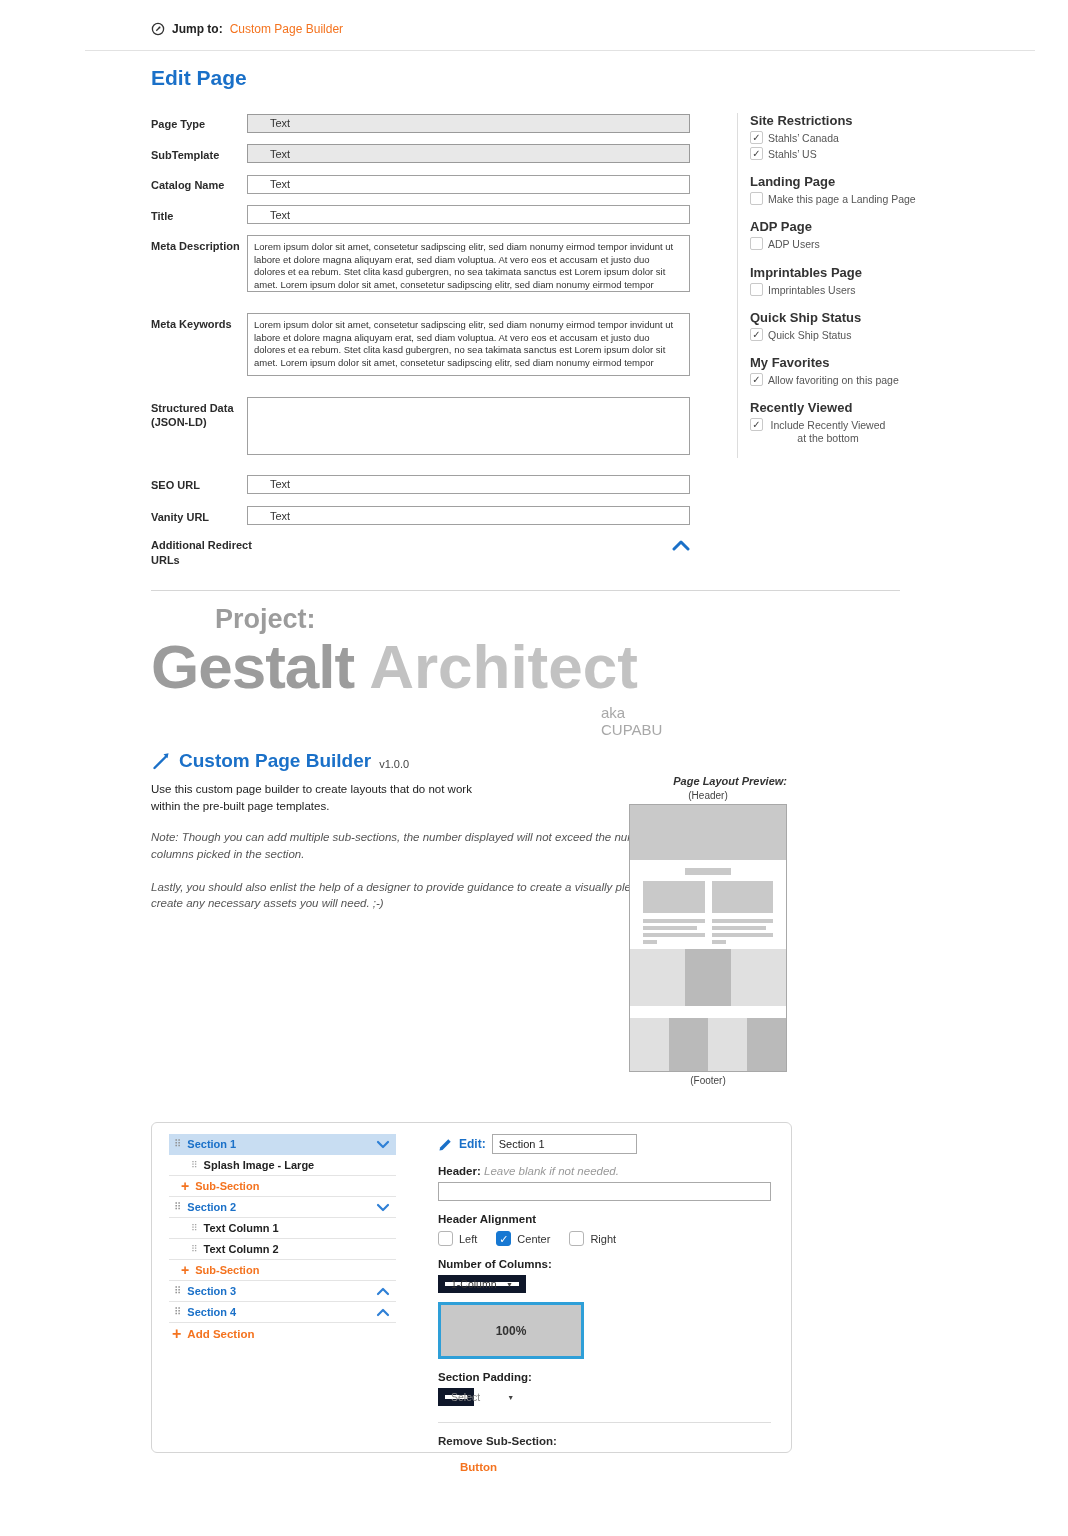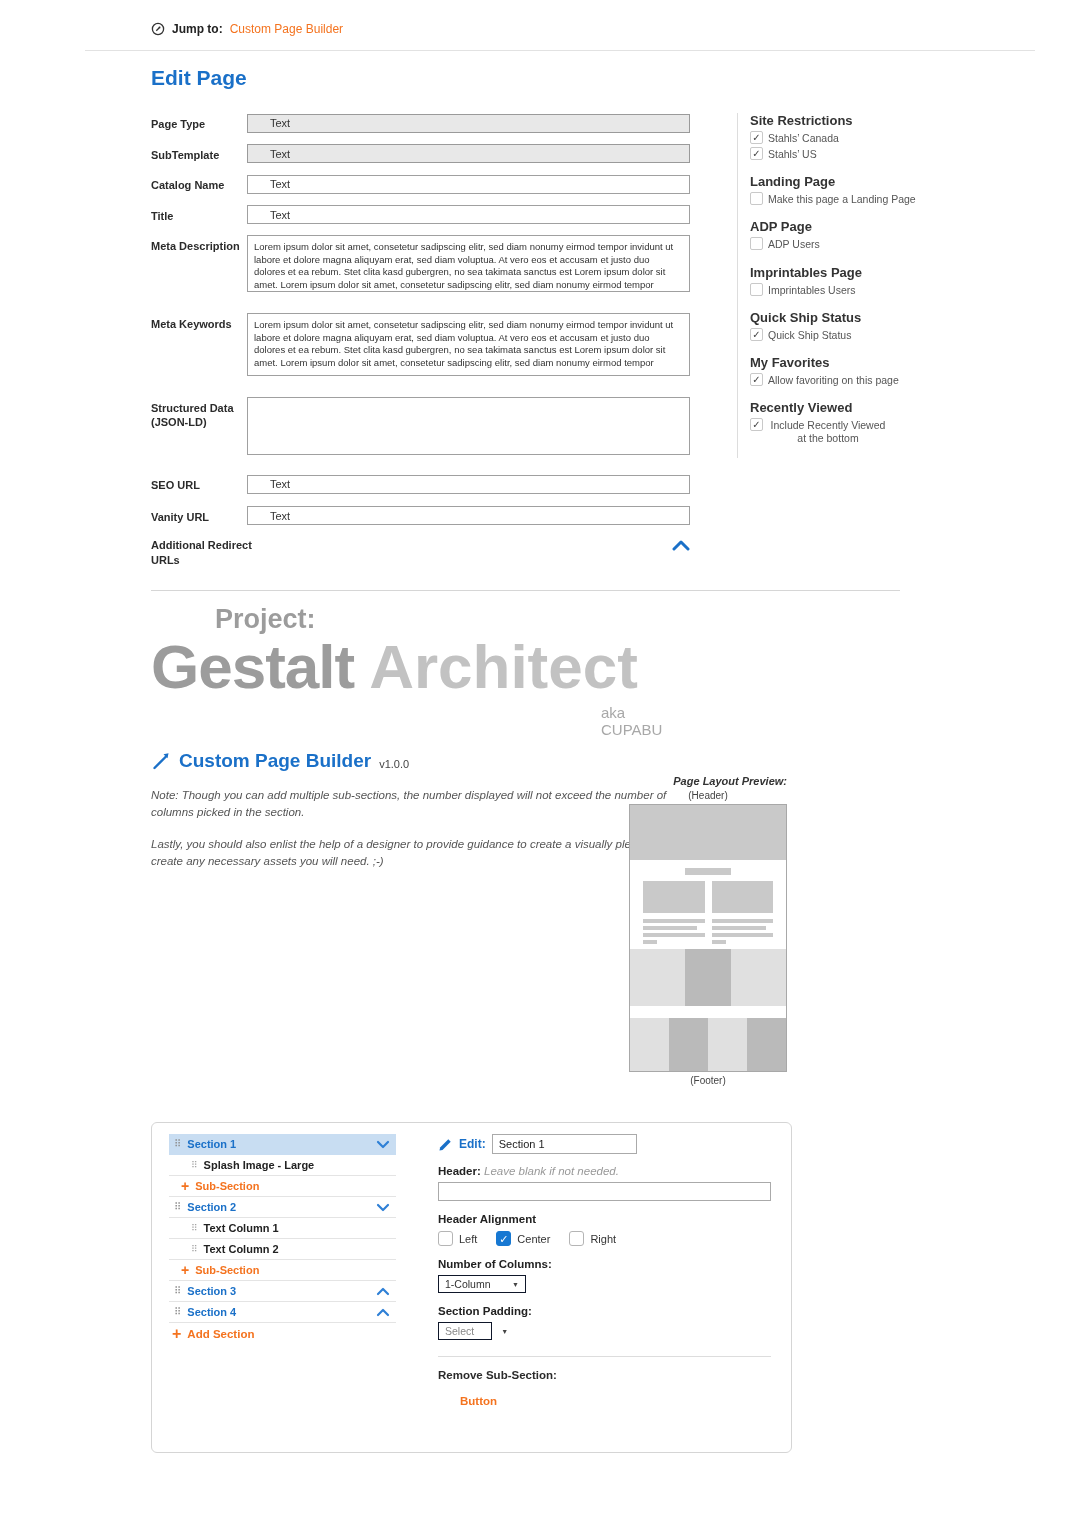"Use this custom page builder" p.cpb-p1 { html: none -> <p>Use this custom page builder to create layouts that do not work within the pre-built page templates.</p> }
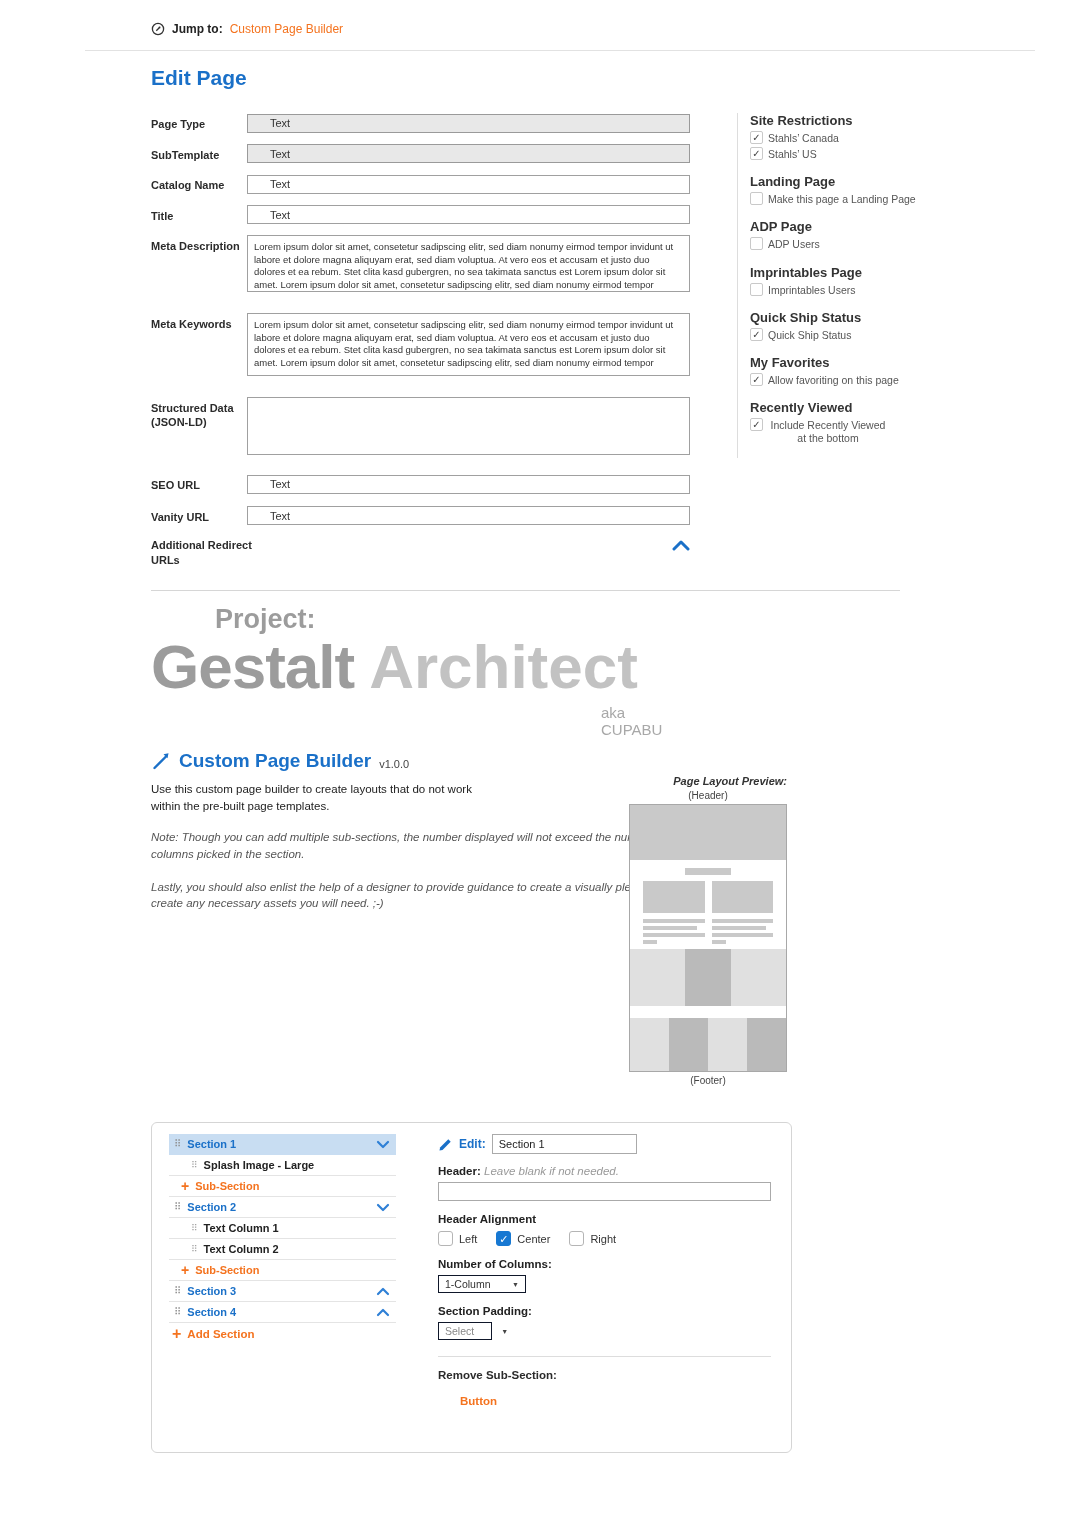"1-Column" .select { border: 1px solid #0f172a -> 7px solid #0f172a }
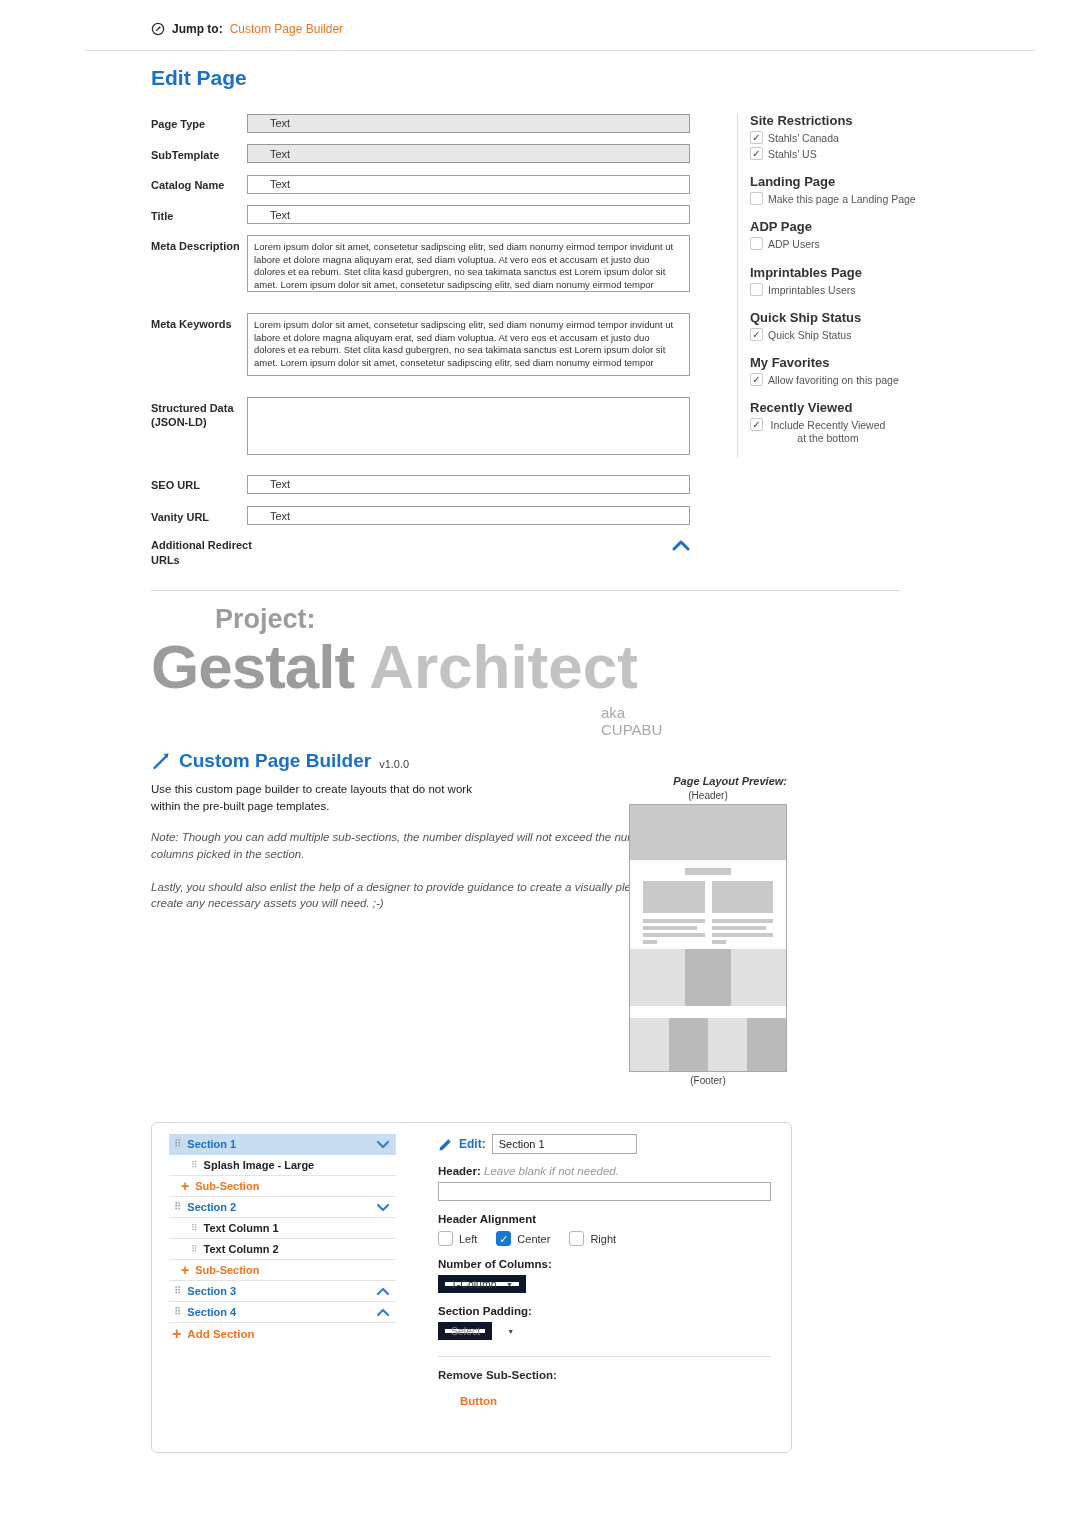"100%" div.width-box { html: none -> <div> <span>100%</span> </div> }
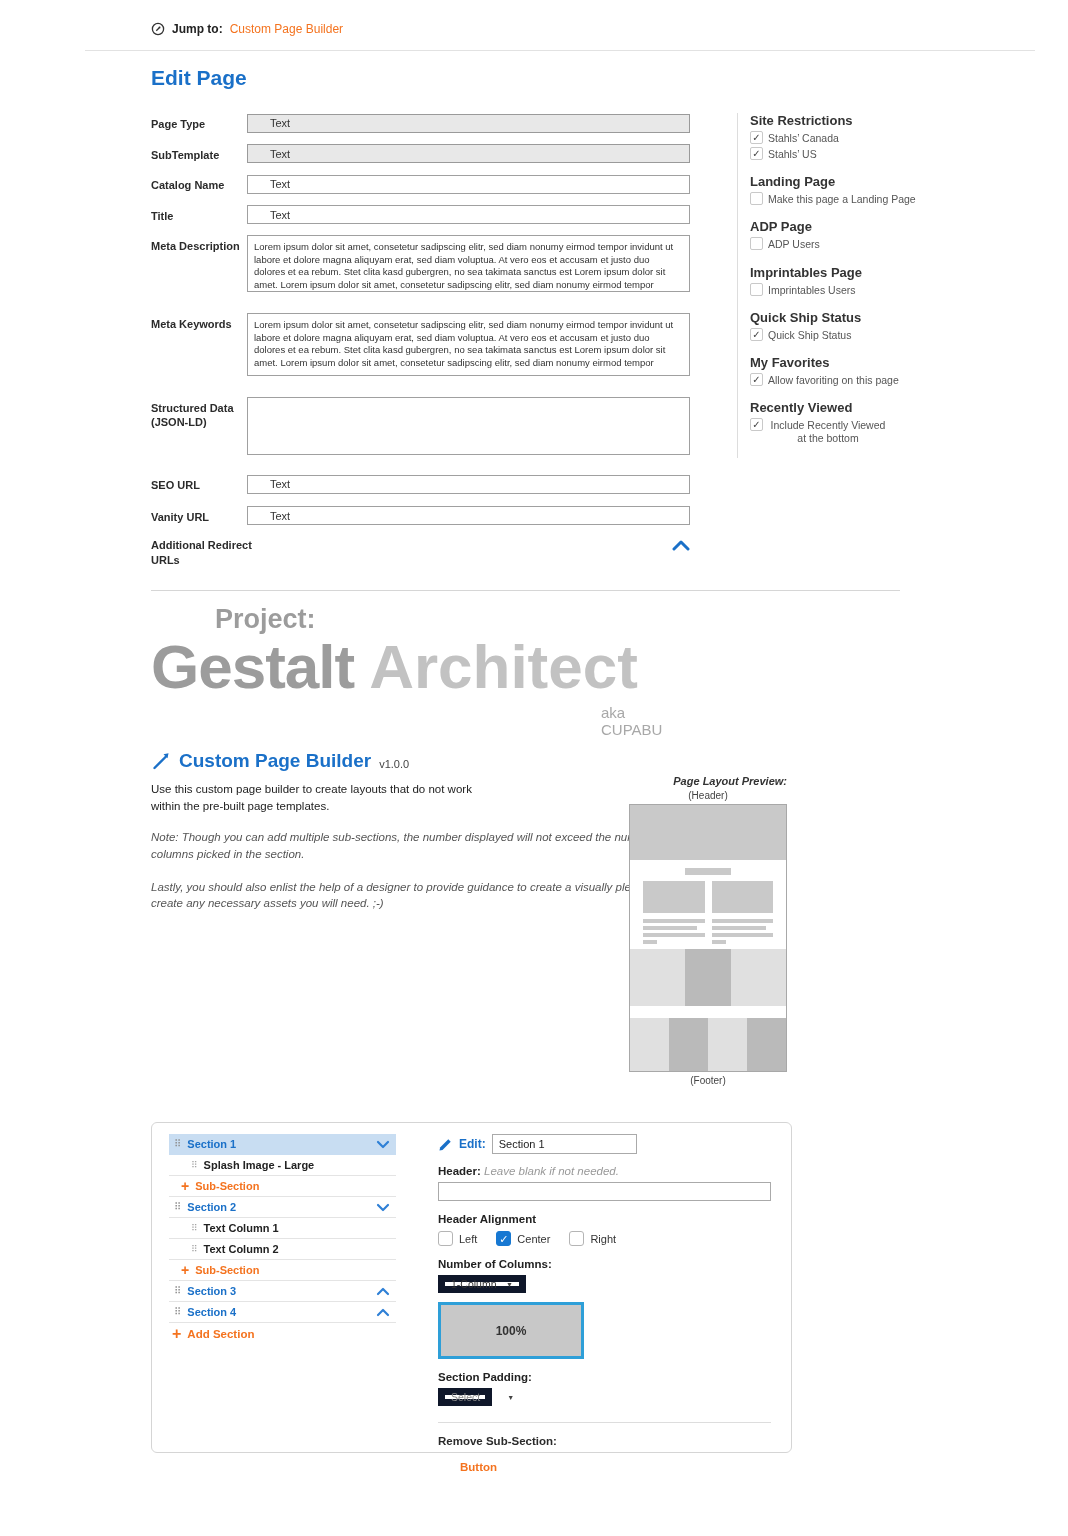"Select" .sel-pad { width: 54px -> 36px }
